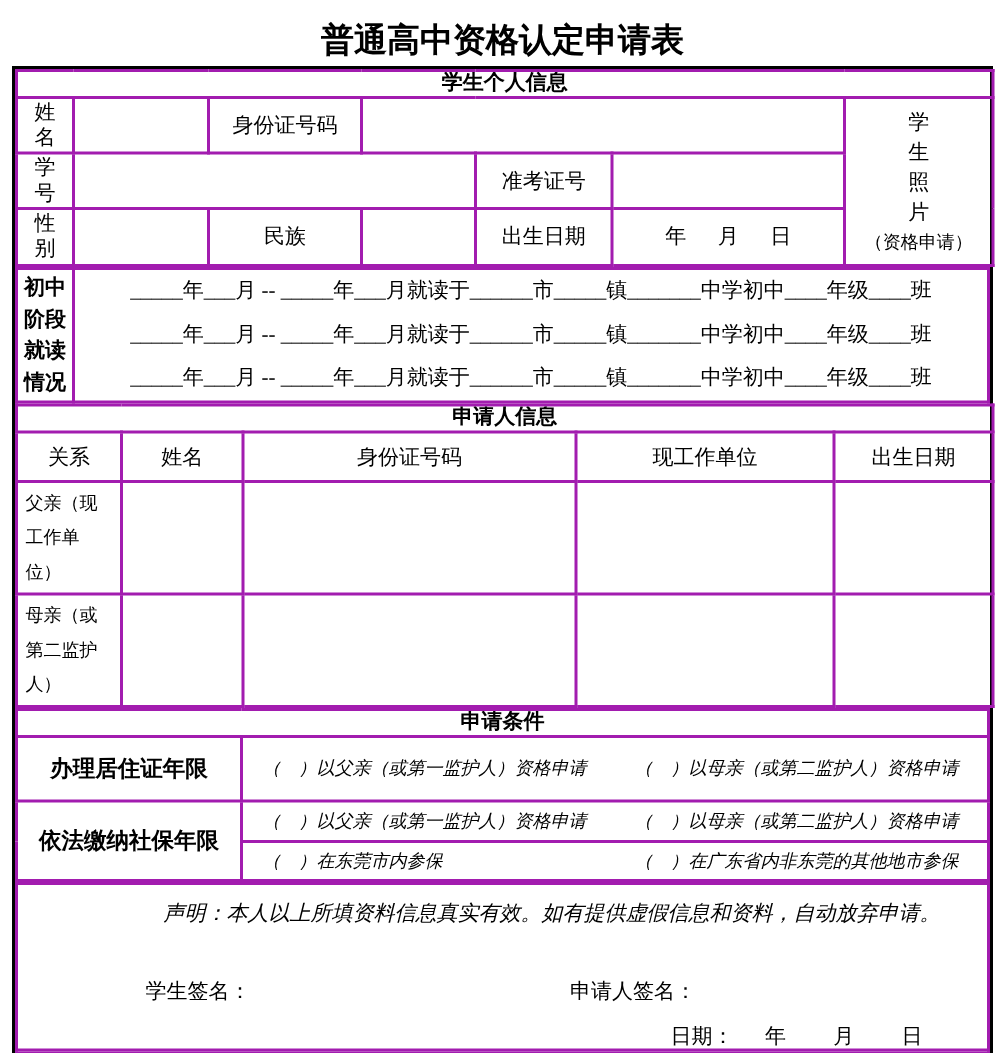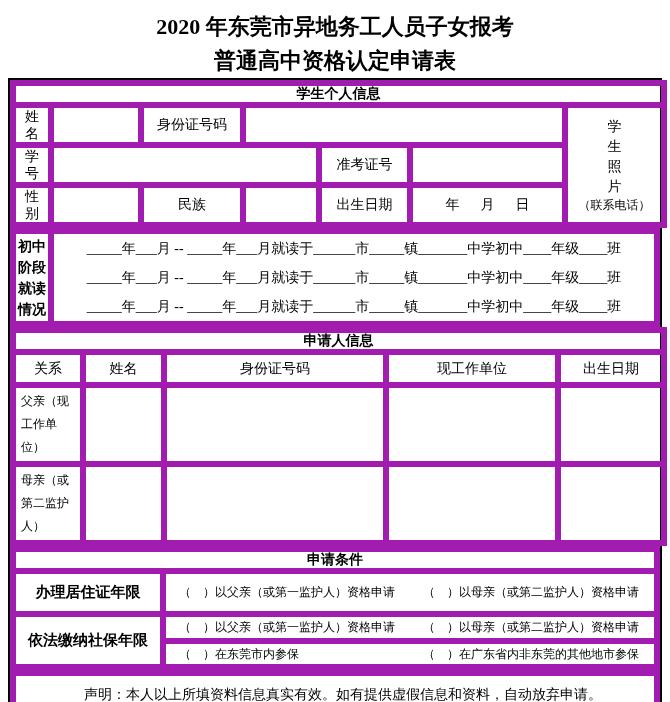"2020 年东莞市异地务工人员子女报考" div.title-line { html: <div>2020 年东莞市异地务工人员子女报考</div> -> none }
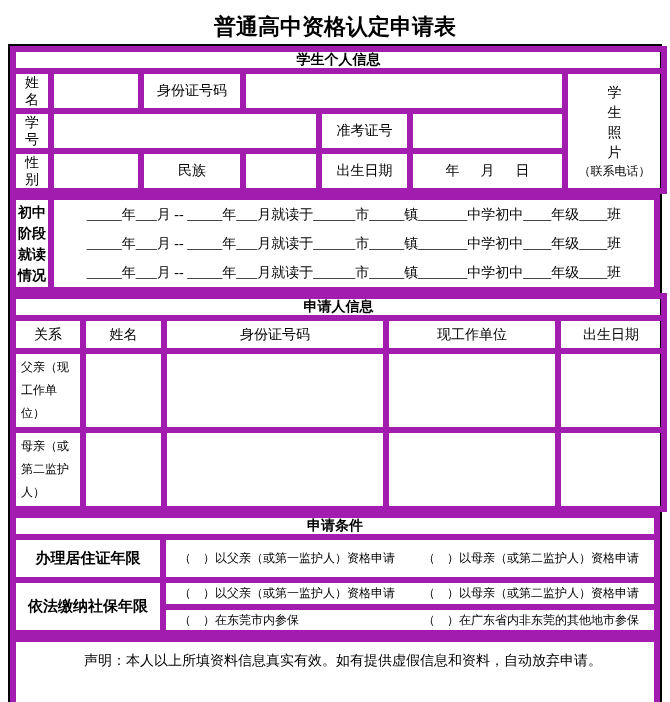"学生个人信息" td { border: 6px solid #a21caf -> 2px solid #a21caf }
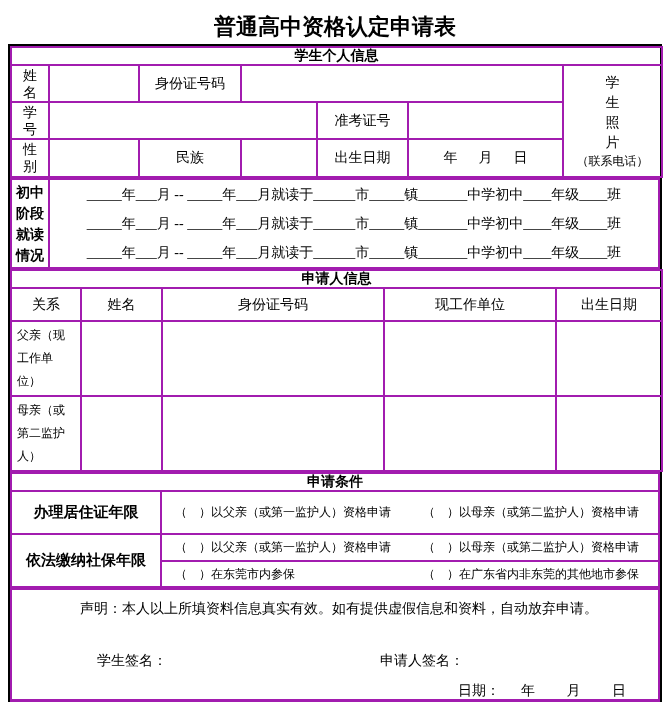"（联系电话）" div.photo-note { text: 联系电话 -> 资格申请 }
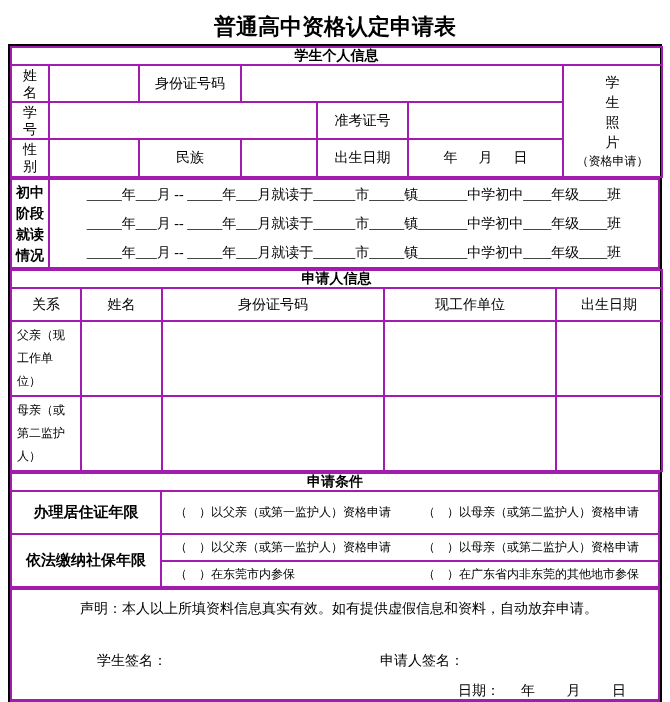"（ ）以父亲（或第一监护人）资格申请" .opt-cell { font-style: none -> italic }
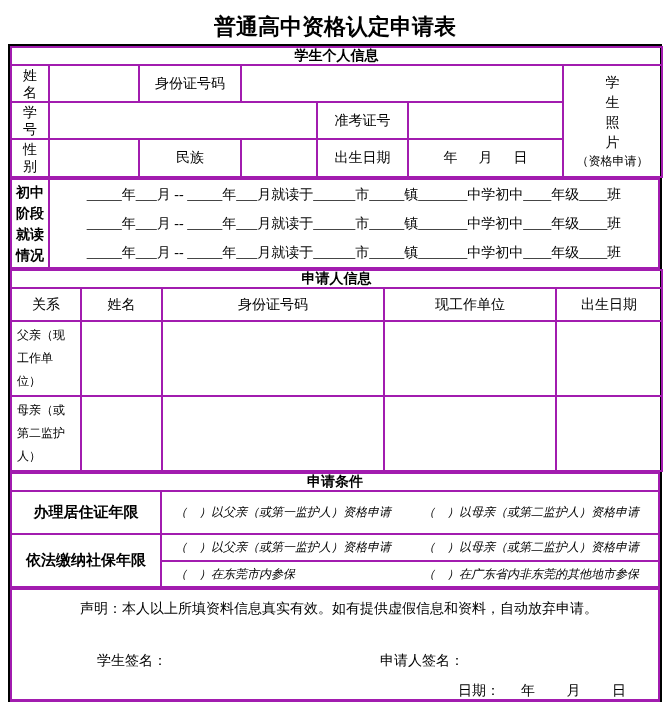"声明：本人以上所填资料信息真实有效。如有提供虚假信息和资料，自动放弃申请。" .decl { font-style: none -> italic; left: 68px -> 97px }
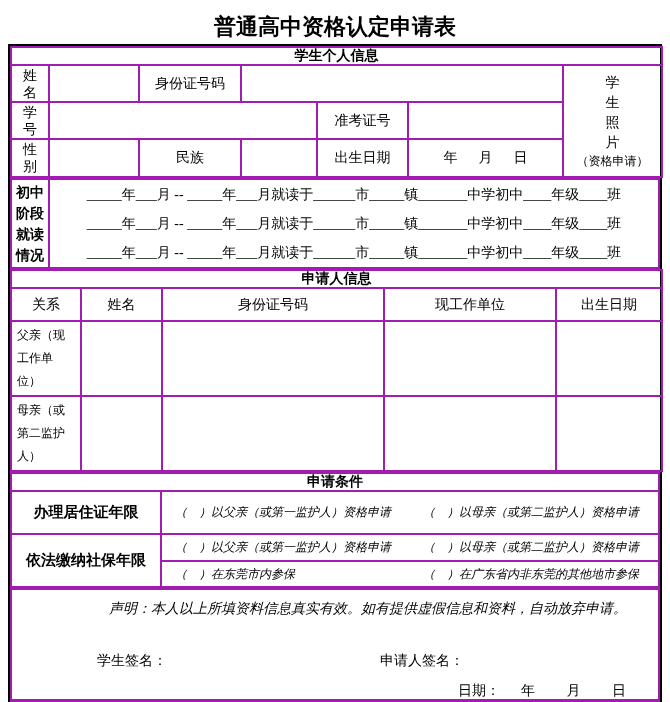"日期： 年 月 日" .date-line { left: 446px -> 435px }
